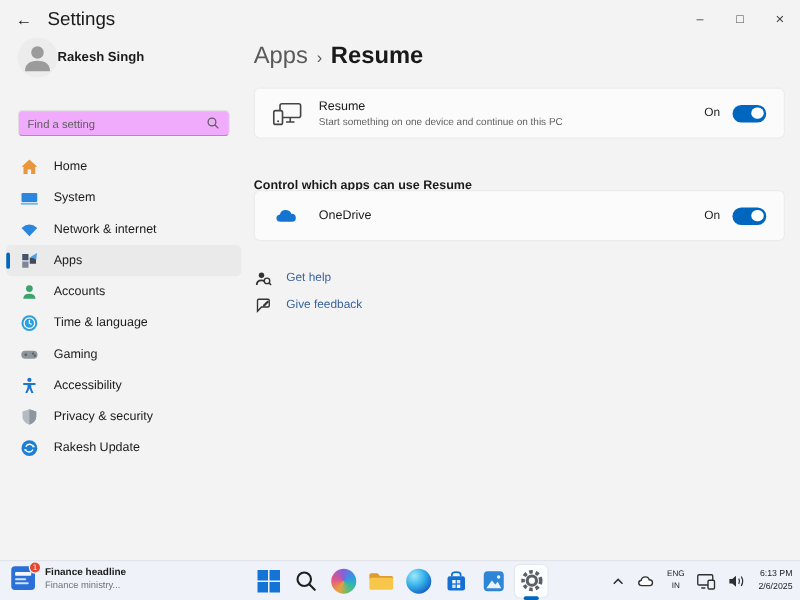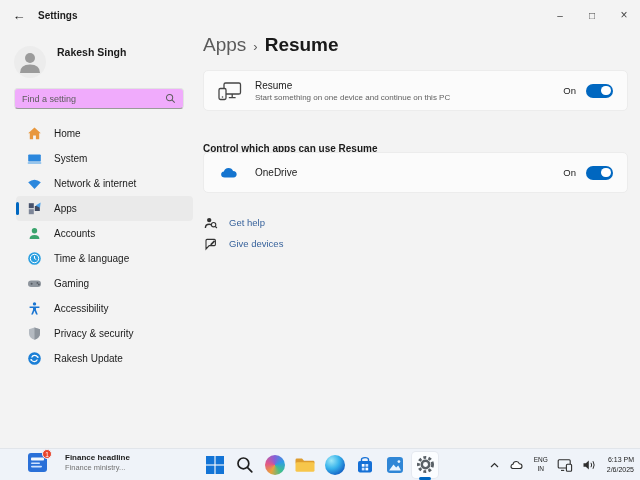"Settings" .tb-title { font-size: 10px -> 15px; font-weight: 700 -> 400 }
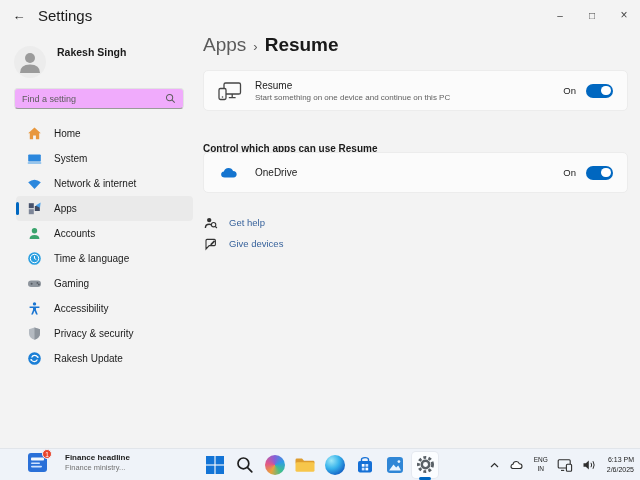"Rakesh Singh" .profile { align-items: none -> center; gap: 11px -> none; top: 16px -> 0 }
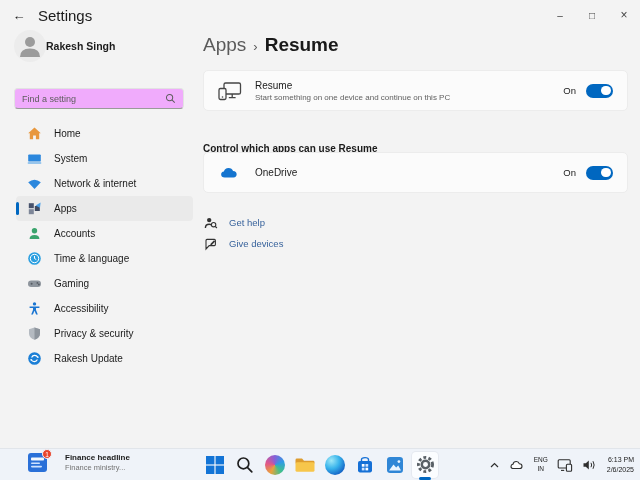"Home" .nav { left: 16px -> 5px }
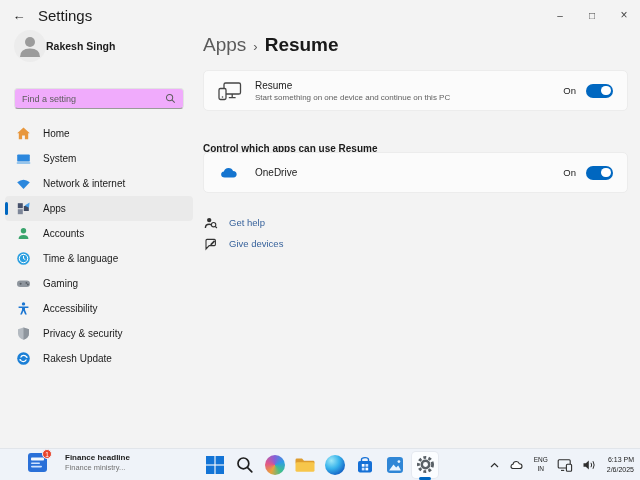"Give devices" span.link-text { text: devices -> feedback }
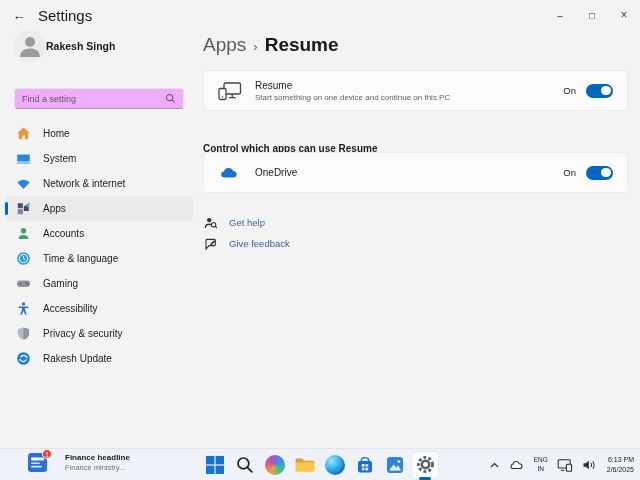"Finance headline" .widget { gap: 18px -> 8px; margin-left: 19px -> none }
